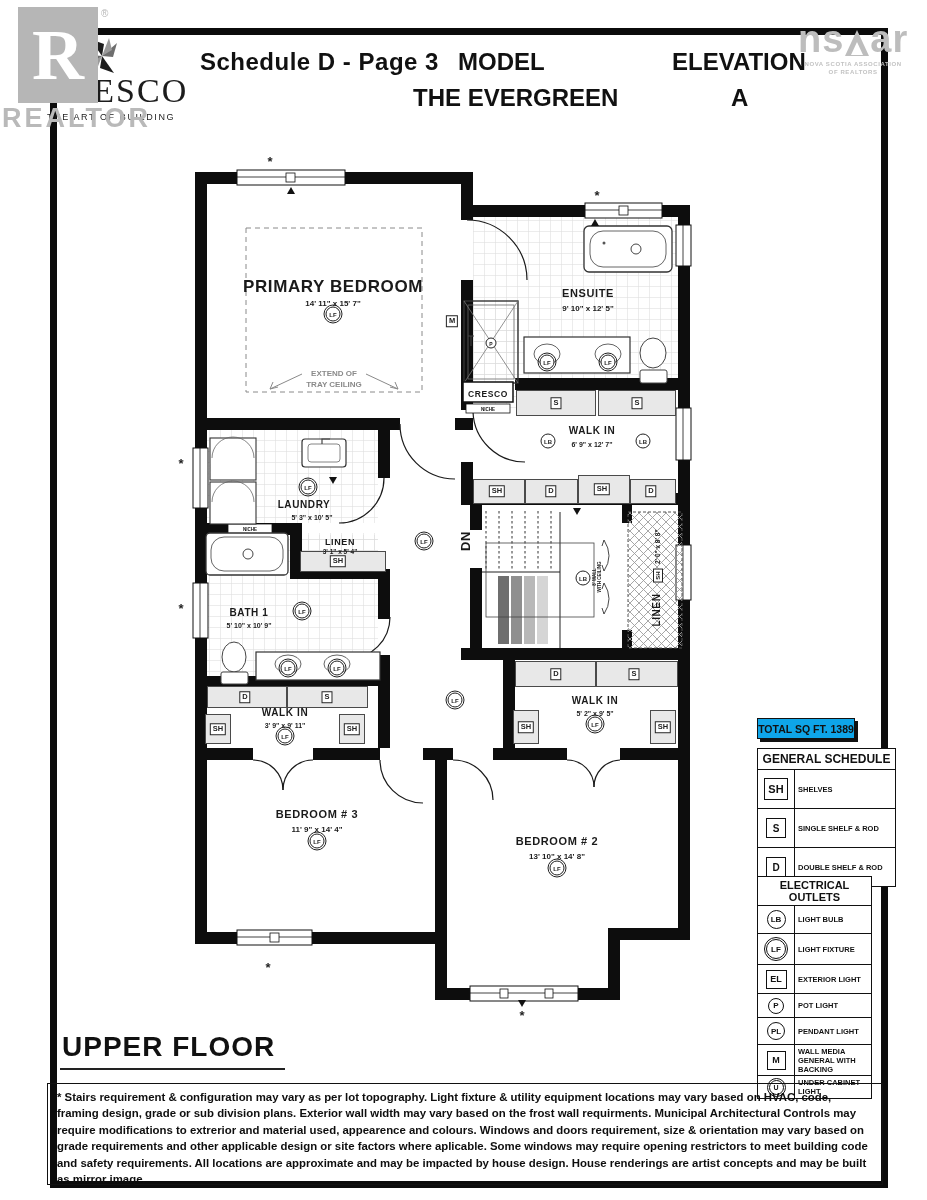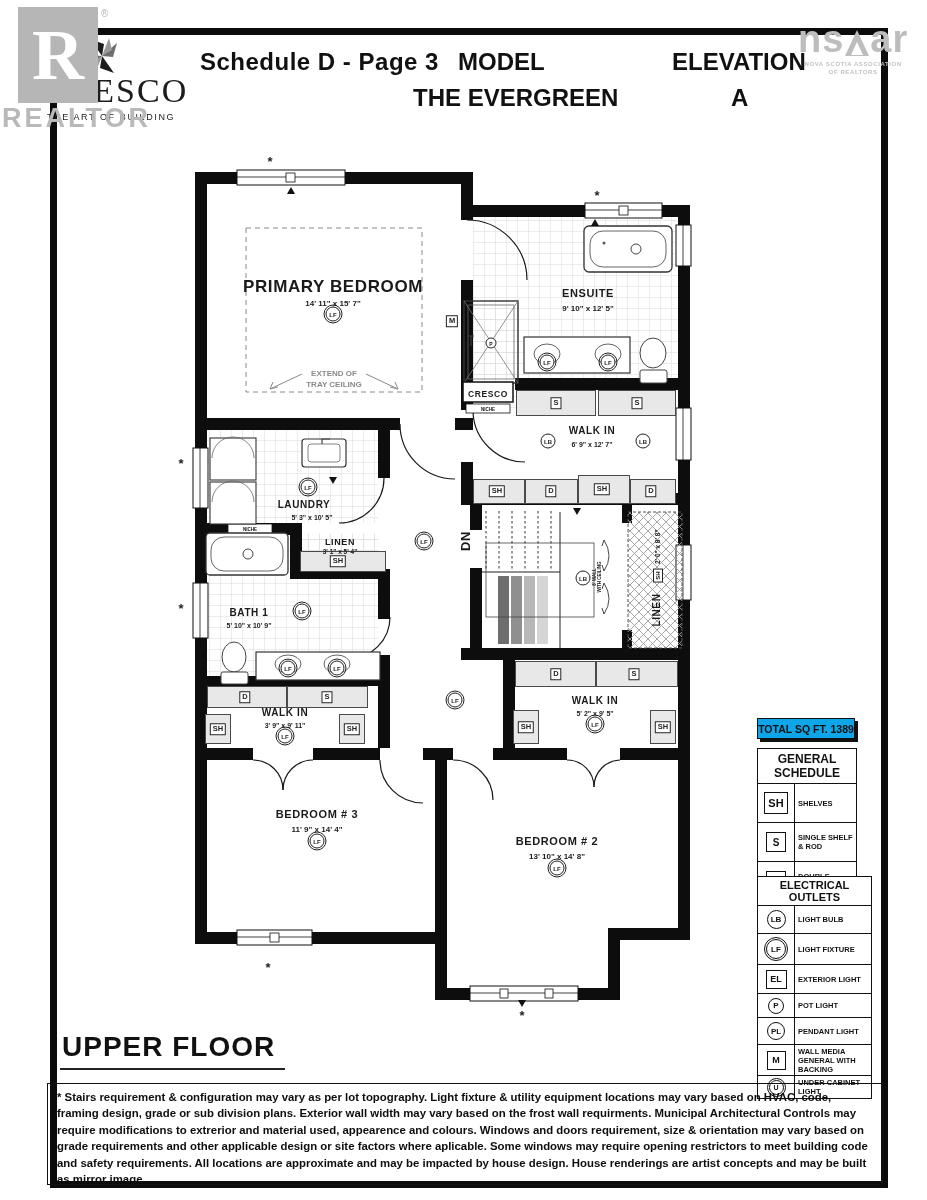"GENERAL SCHEDULE" div.abs { width: 100px -> 139px }
